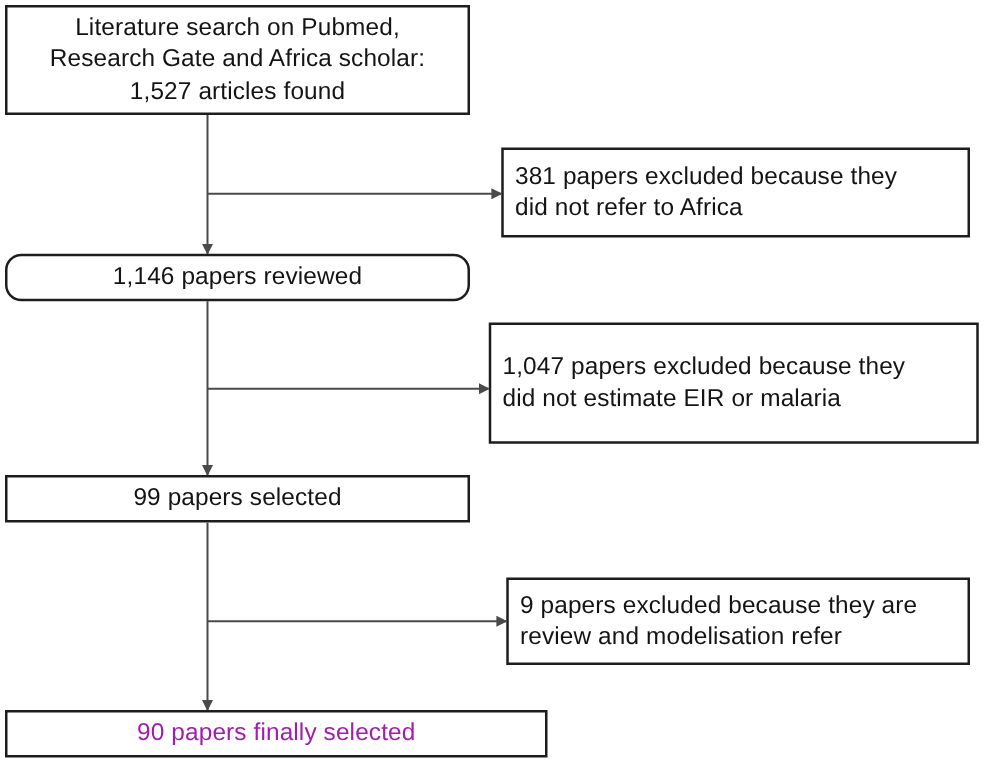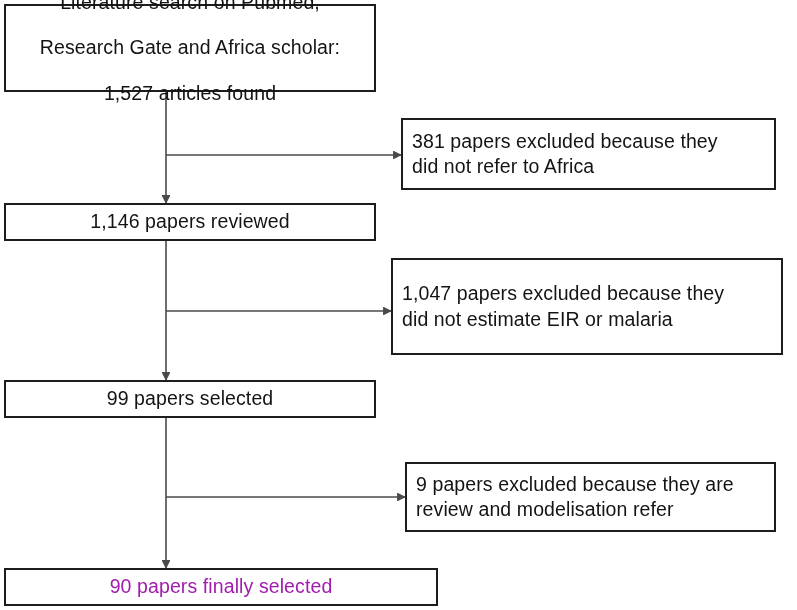"Literature search on Pubmed," div.node { gap: 20px -> none }
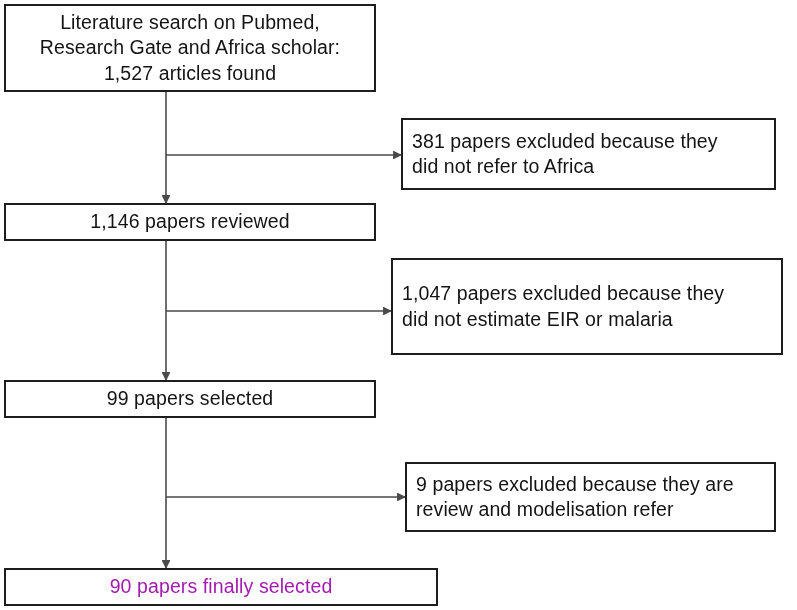"1,146 papers reviewed" div.node { border-radius: none -> 13px }
